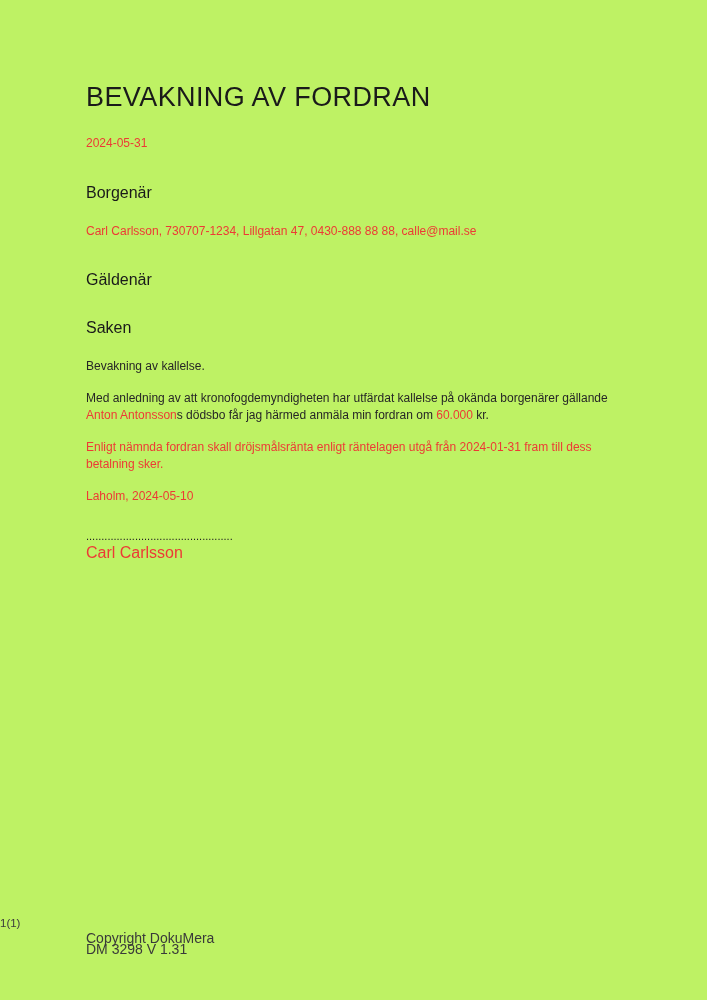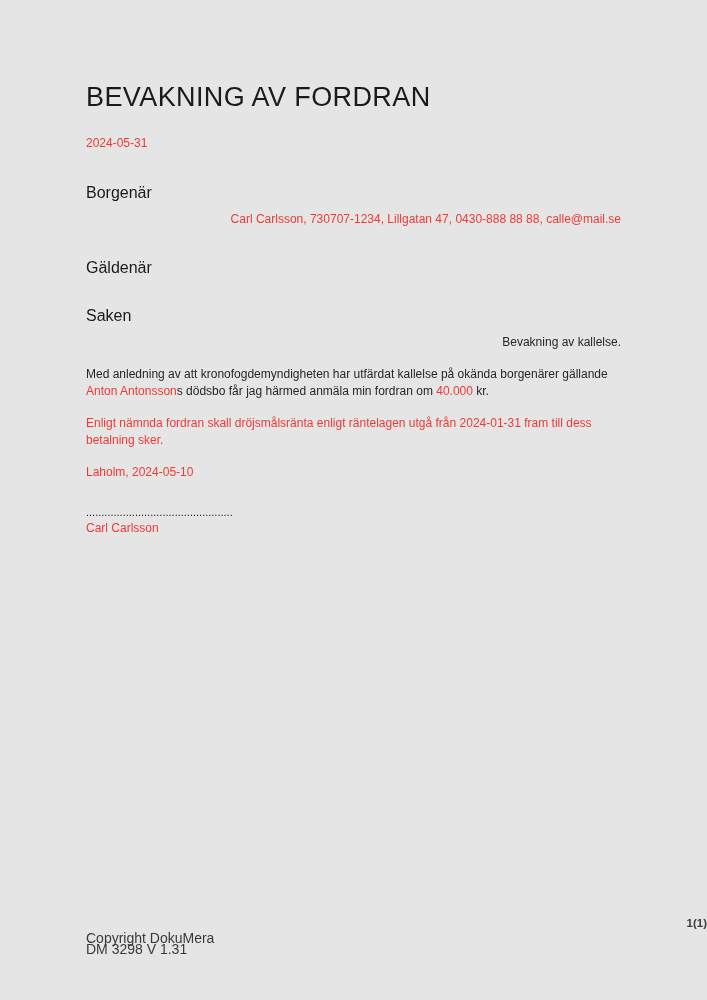"BEVAKNING AV FORDRAN" .page { background: #e5e5e5 -> #bef264 }
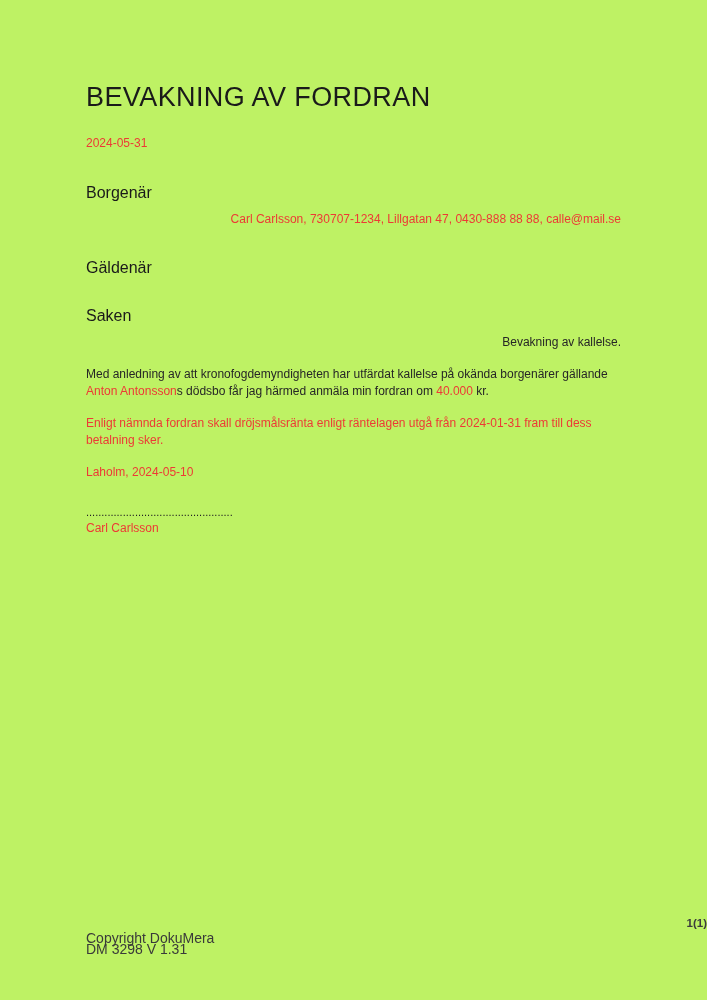"Carl Carlsson, 730707-1234, Lillgatan" section.doc-section h2 + p { margin-top: 8px -> 20px; text-align: right -> none }
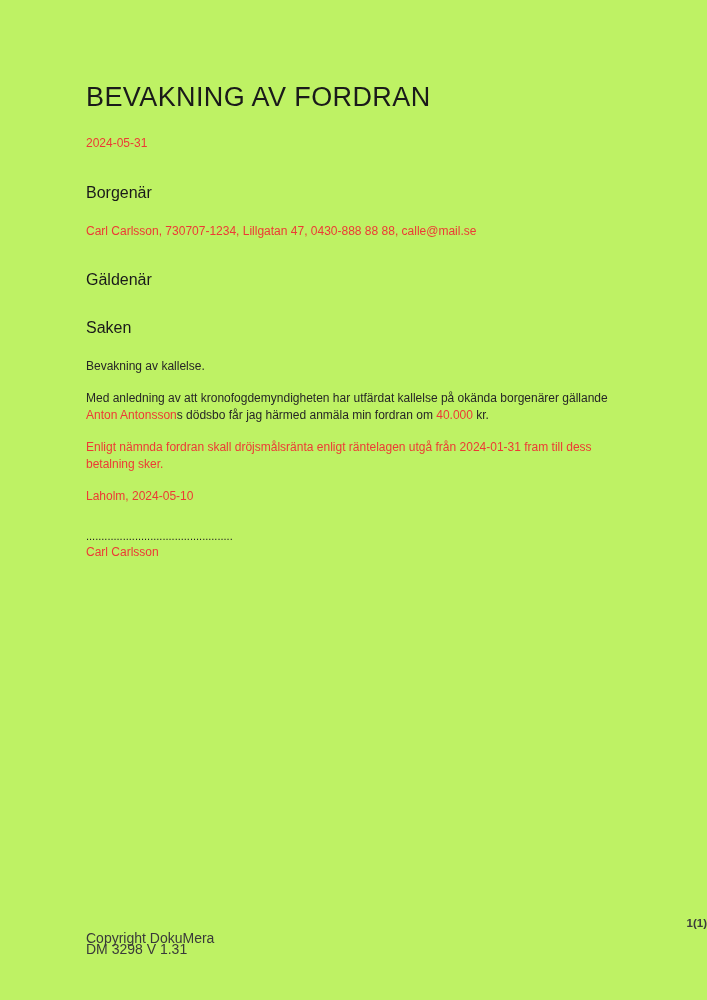"40.000" span.red { text: 40.000 -> 60.000 }
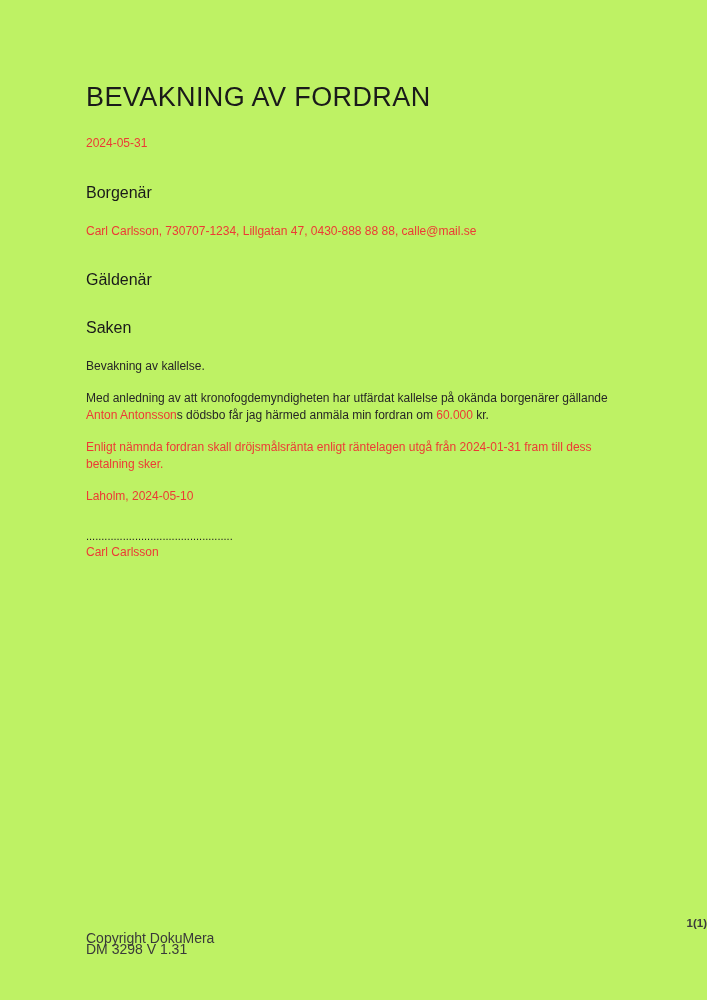"Carl Carlsson" .sig-name { font-size: 12px -> 16px }
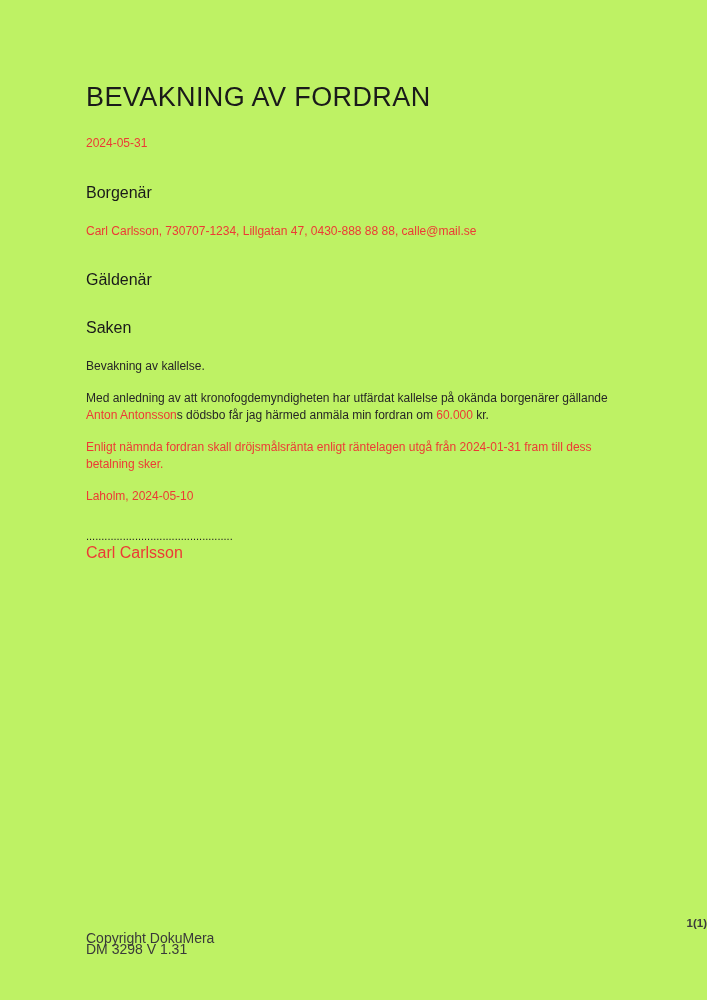"1(1)" .page-number { font-weight: bold -> none; text-align: right -> left }
